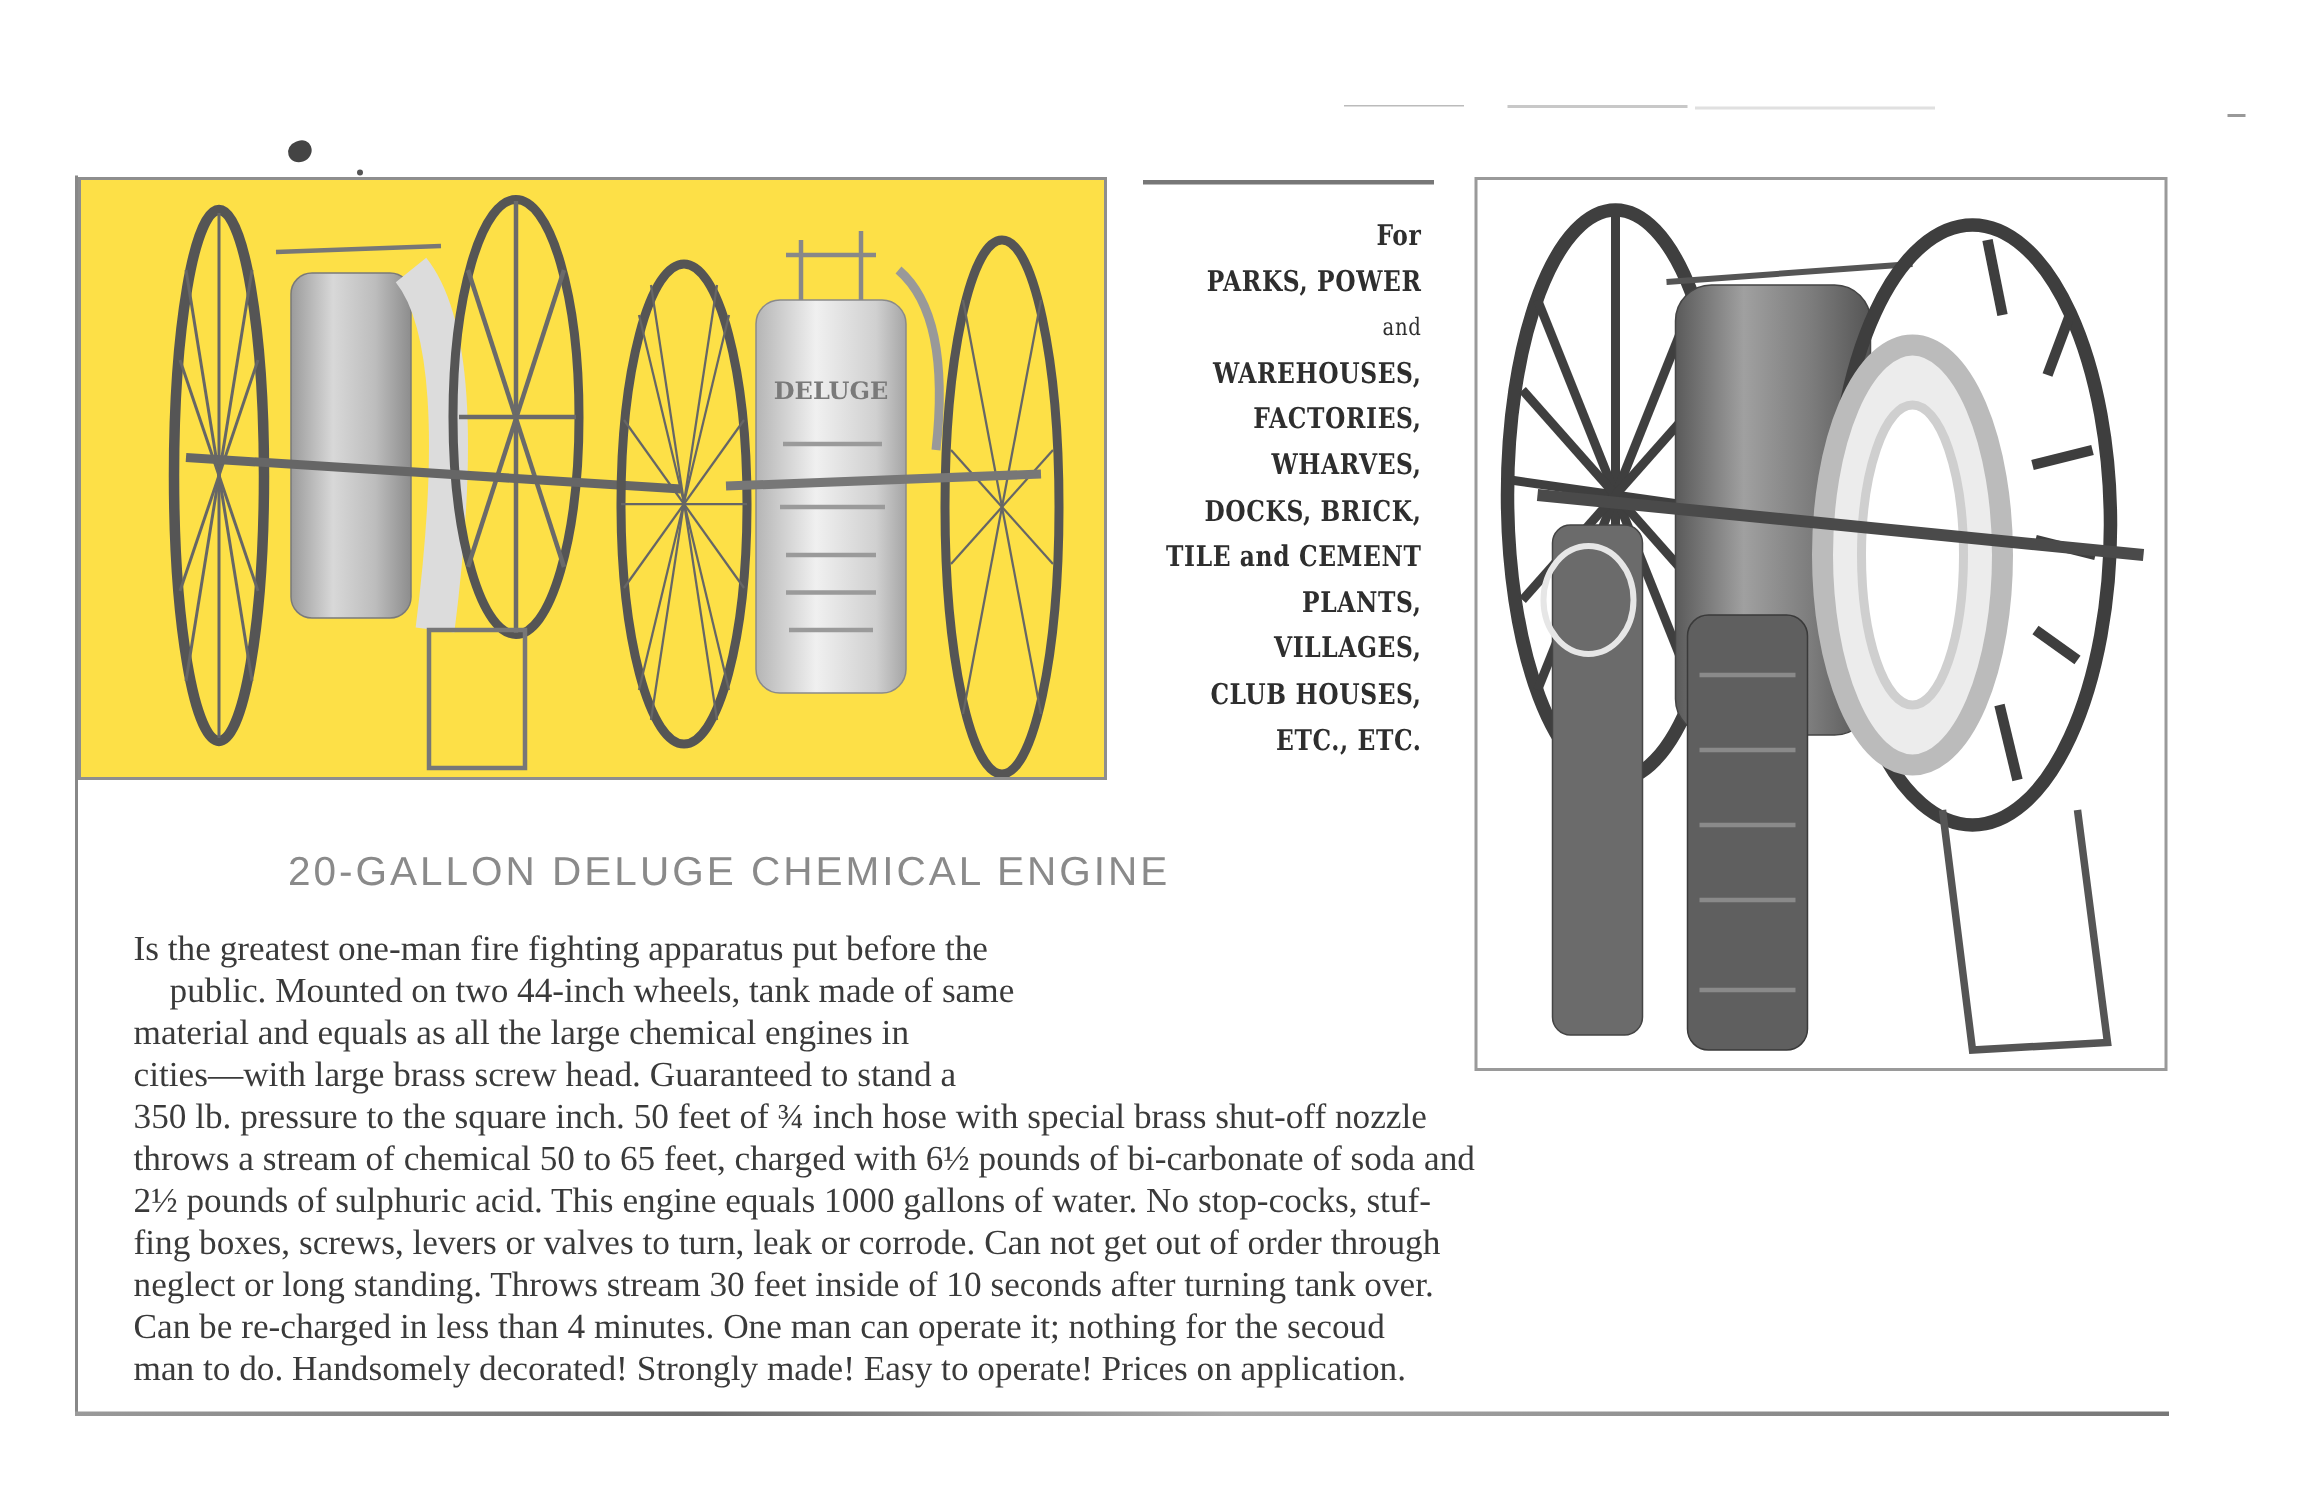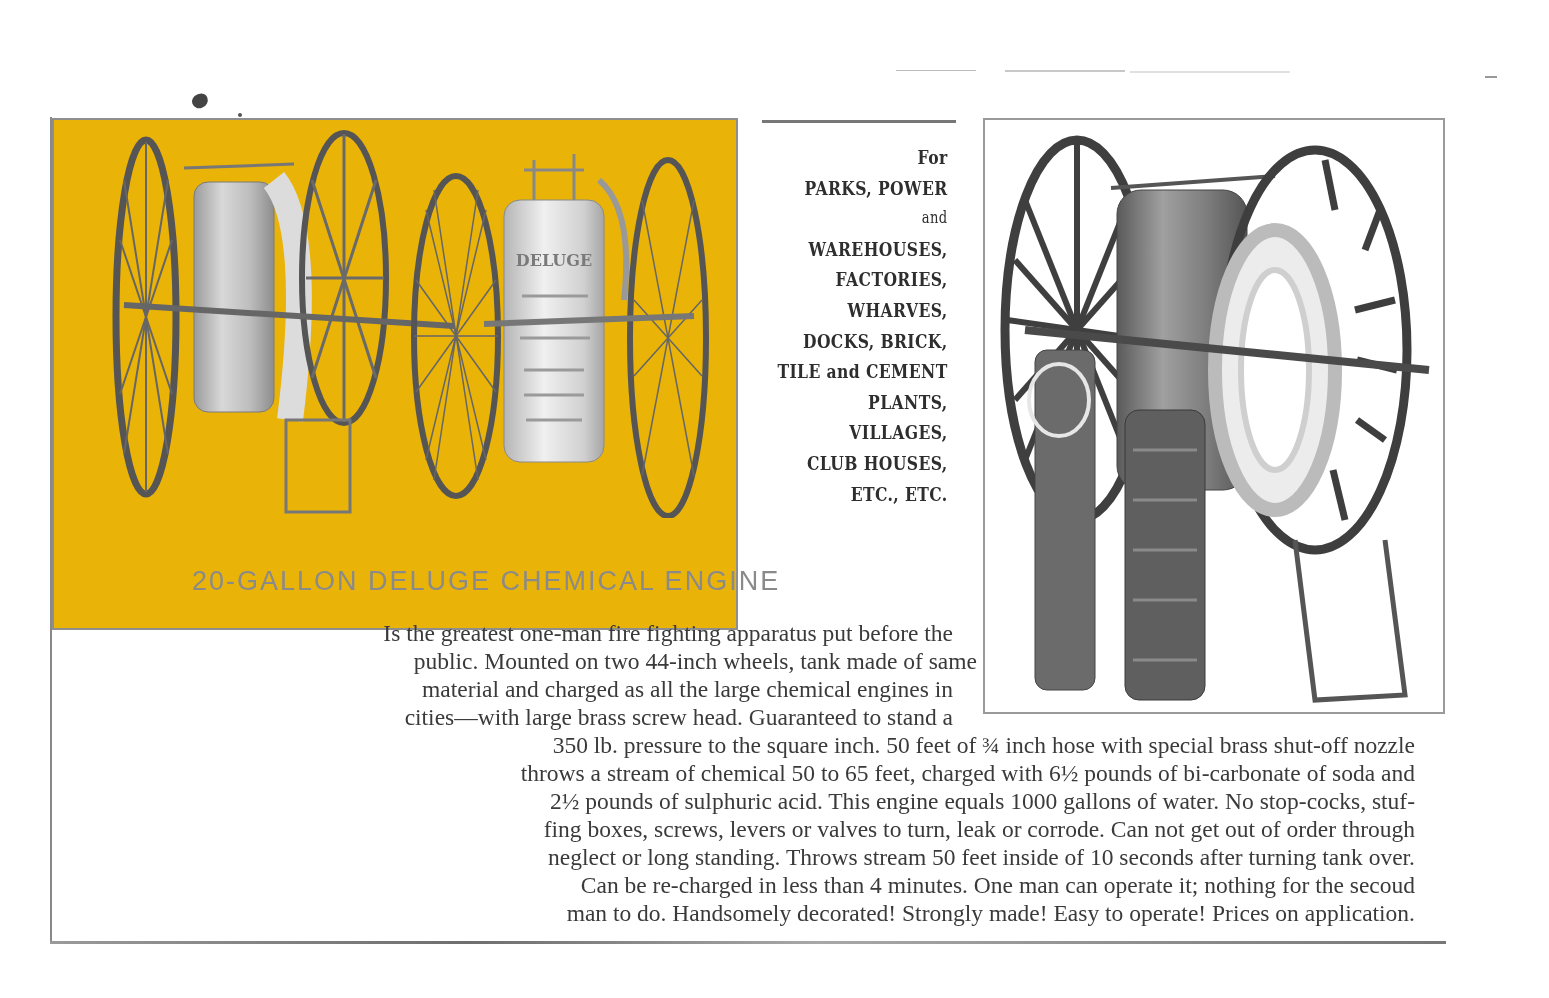"DELUGE" .img-left { background: #eab308 -> #fde047; height: 512px -> 402px }
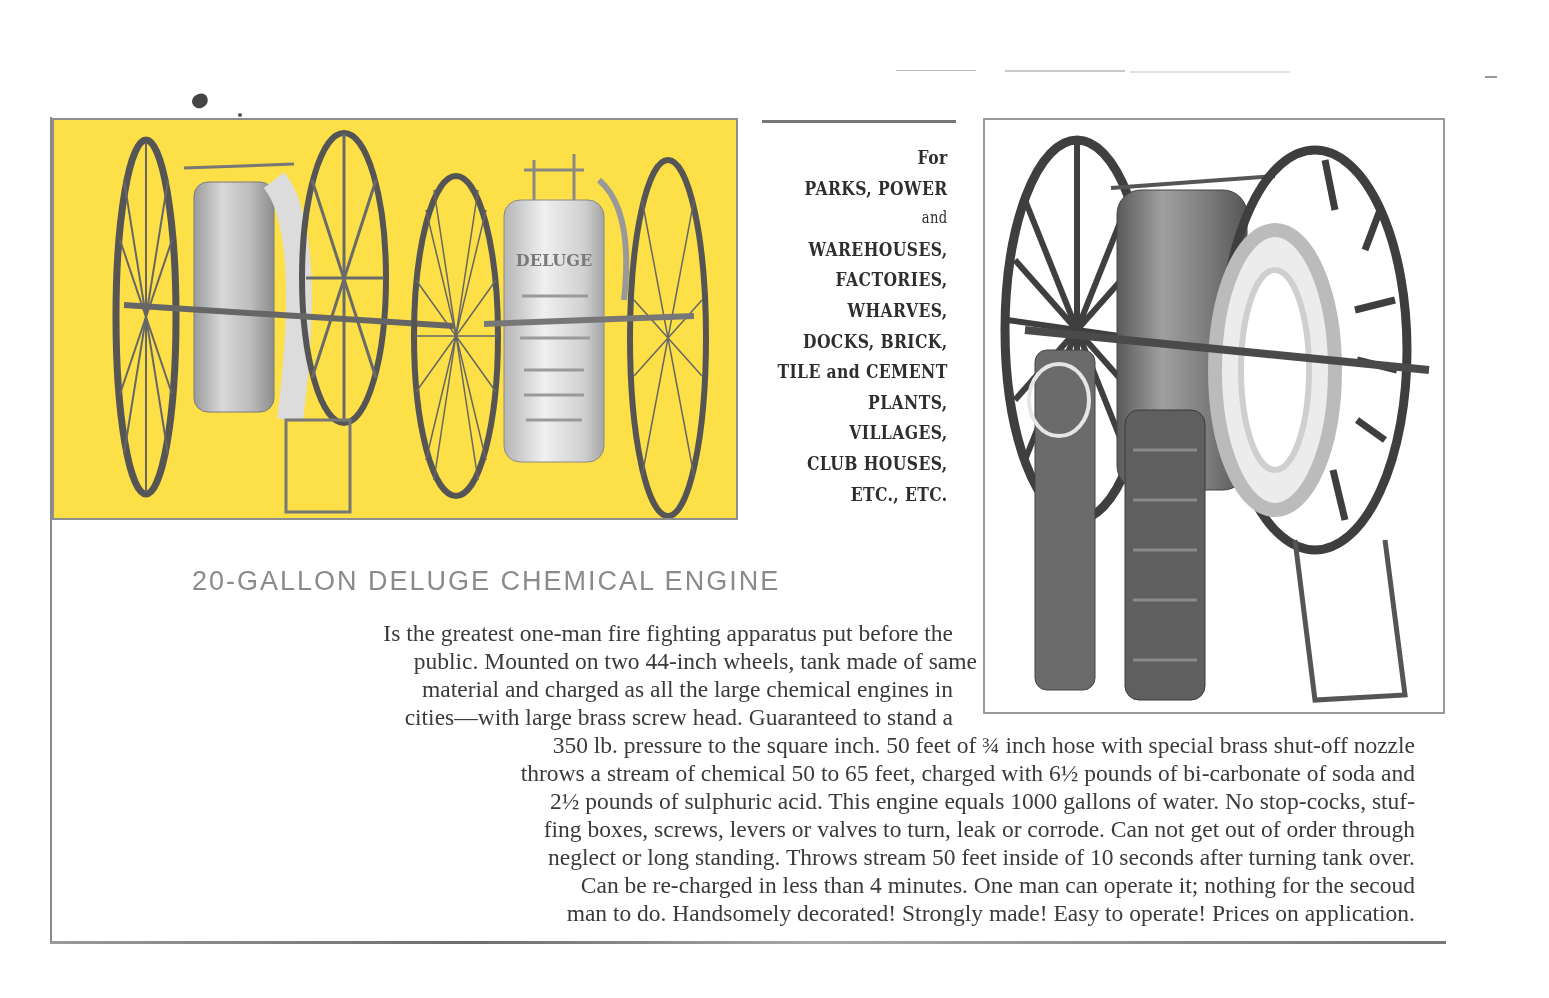"Is the greatest one-man fire" .body-text { text-align: right -> none }
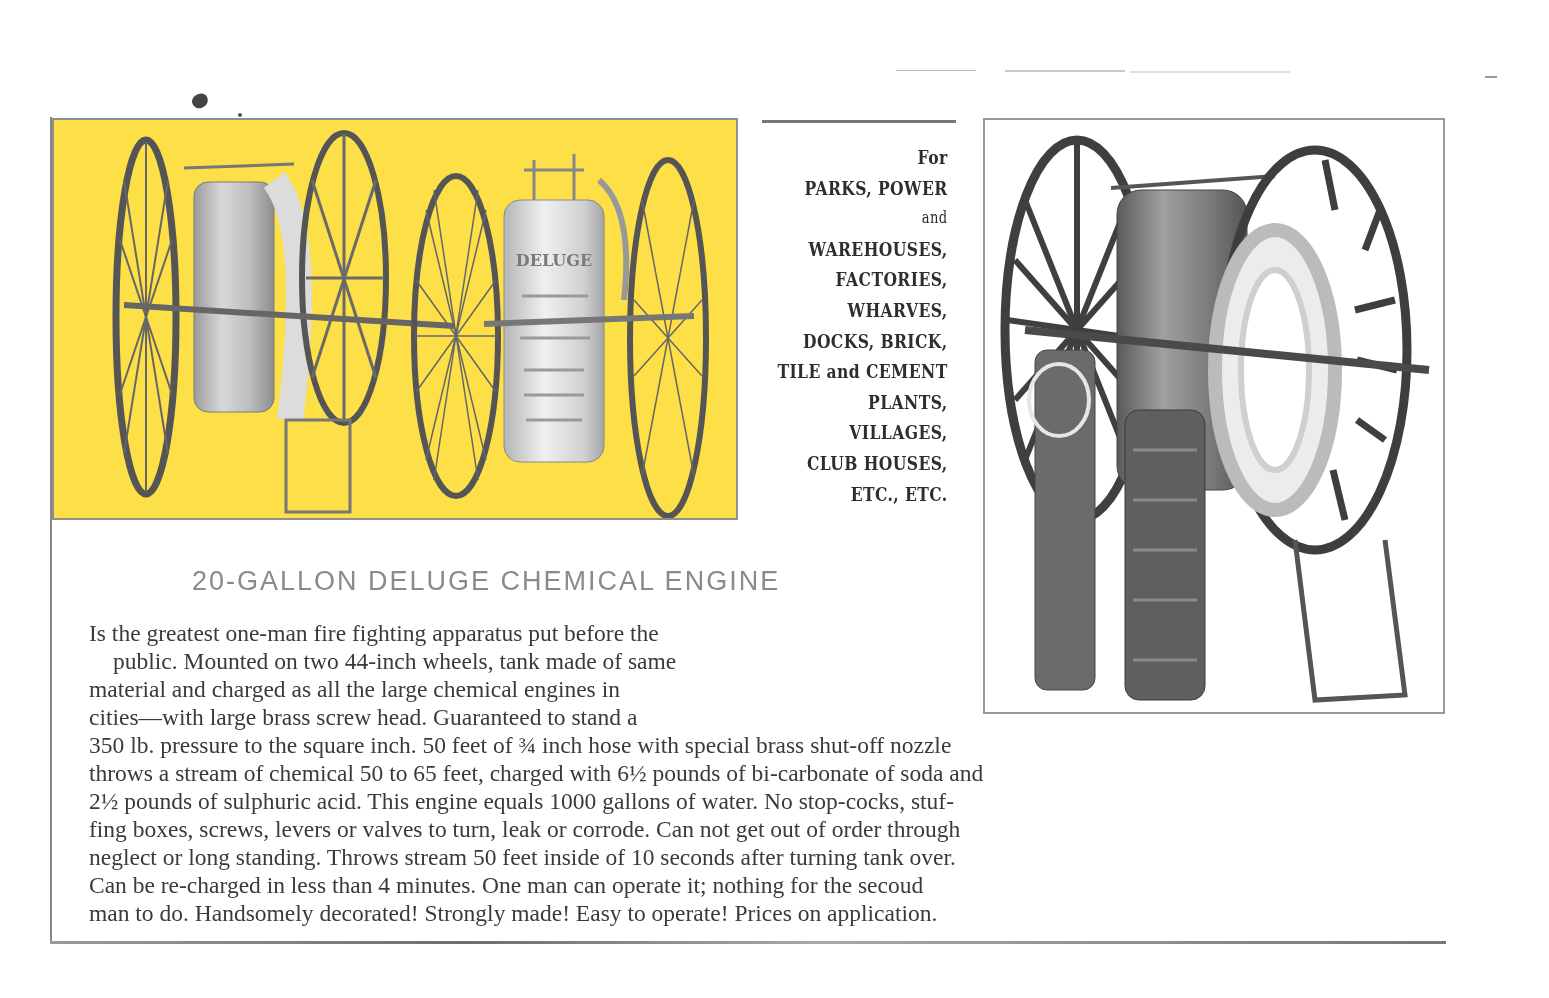"material and charged as all" div.body-text { text: charged -> equals }
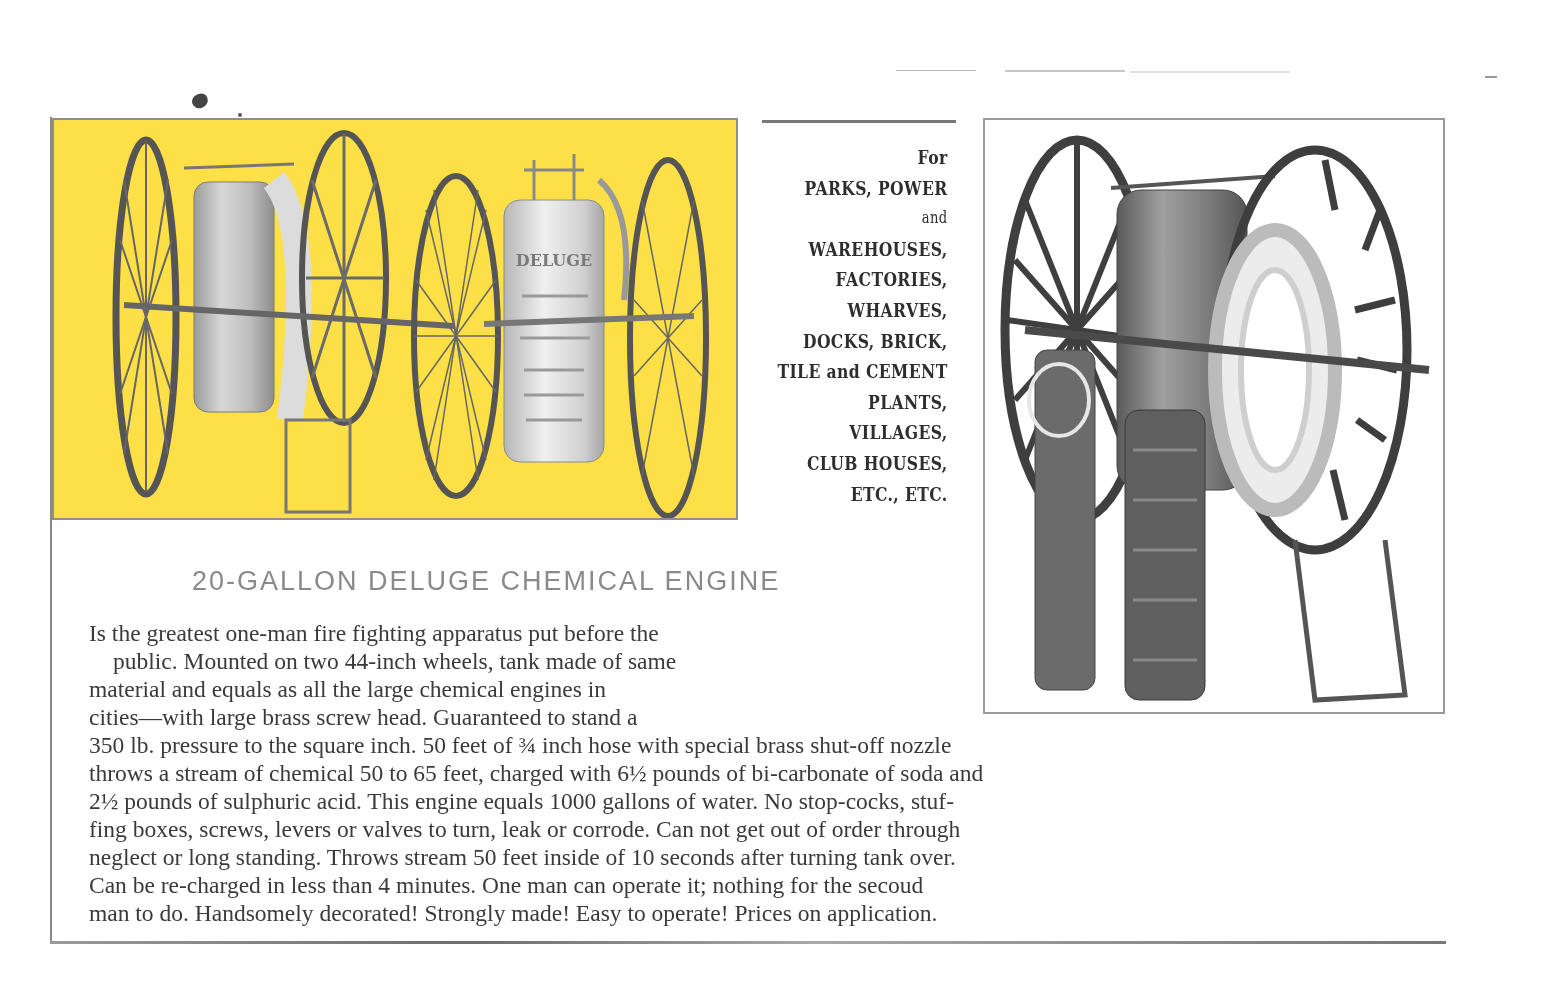"neglect or long standing. Throws" div.body-text { text: 50 -> 30 }
